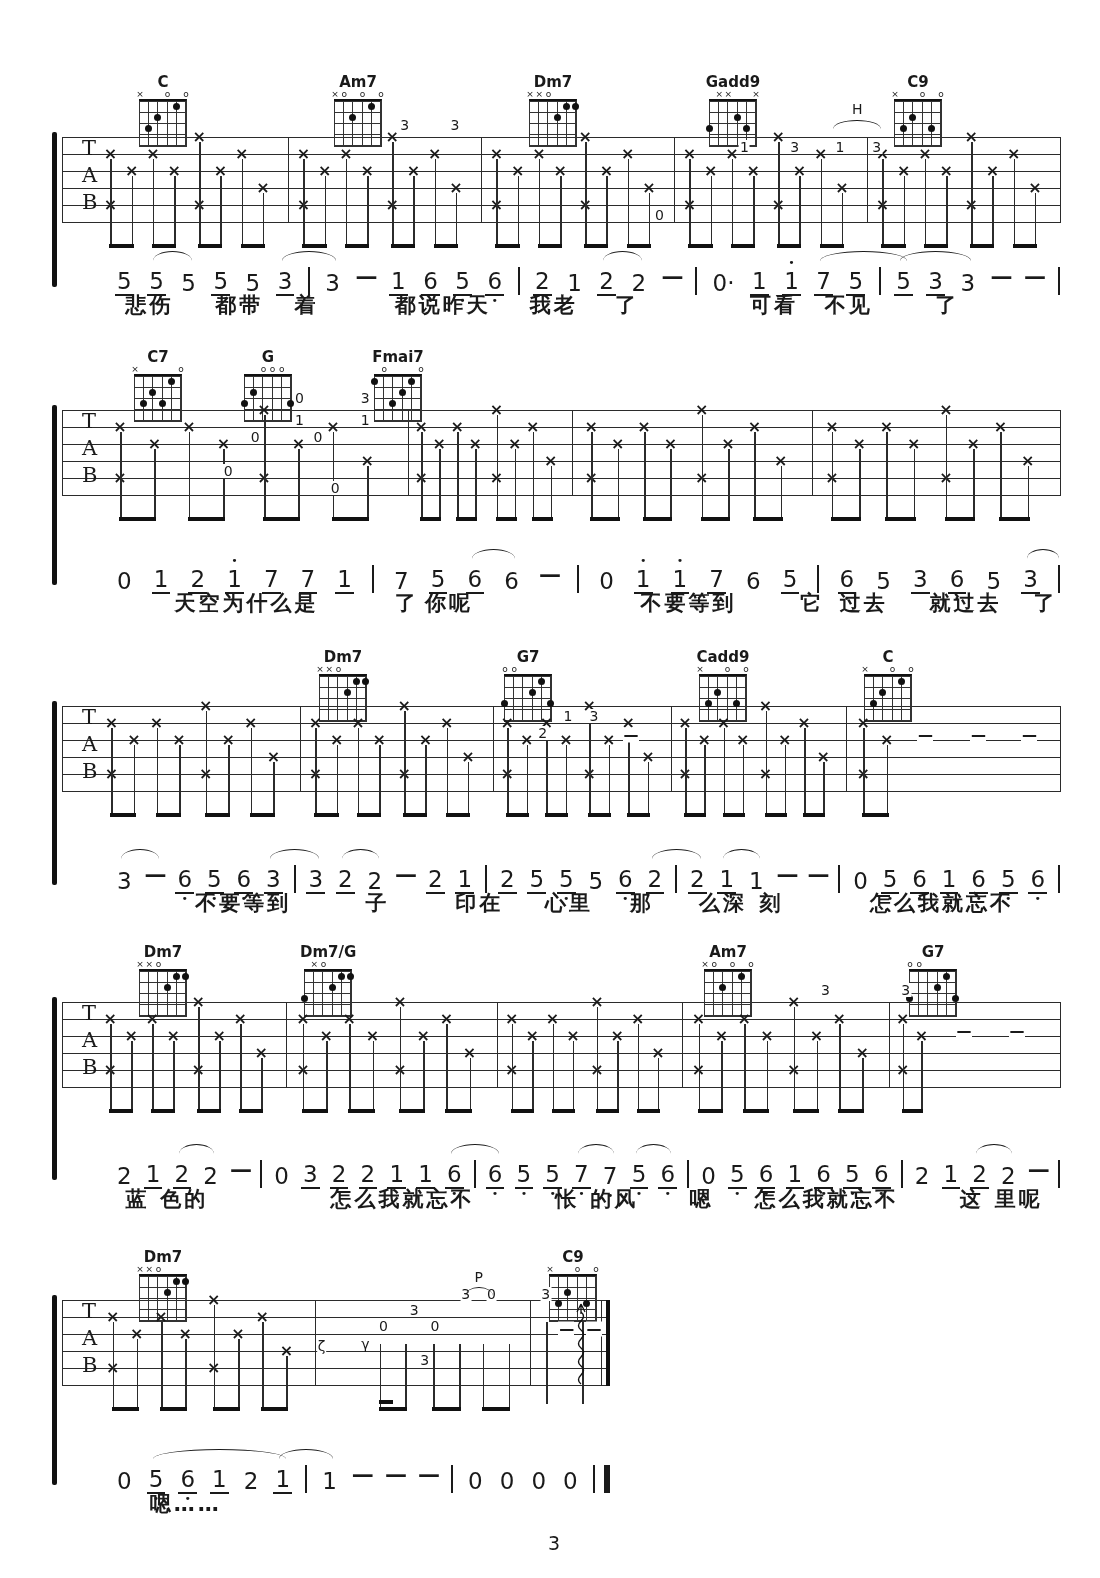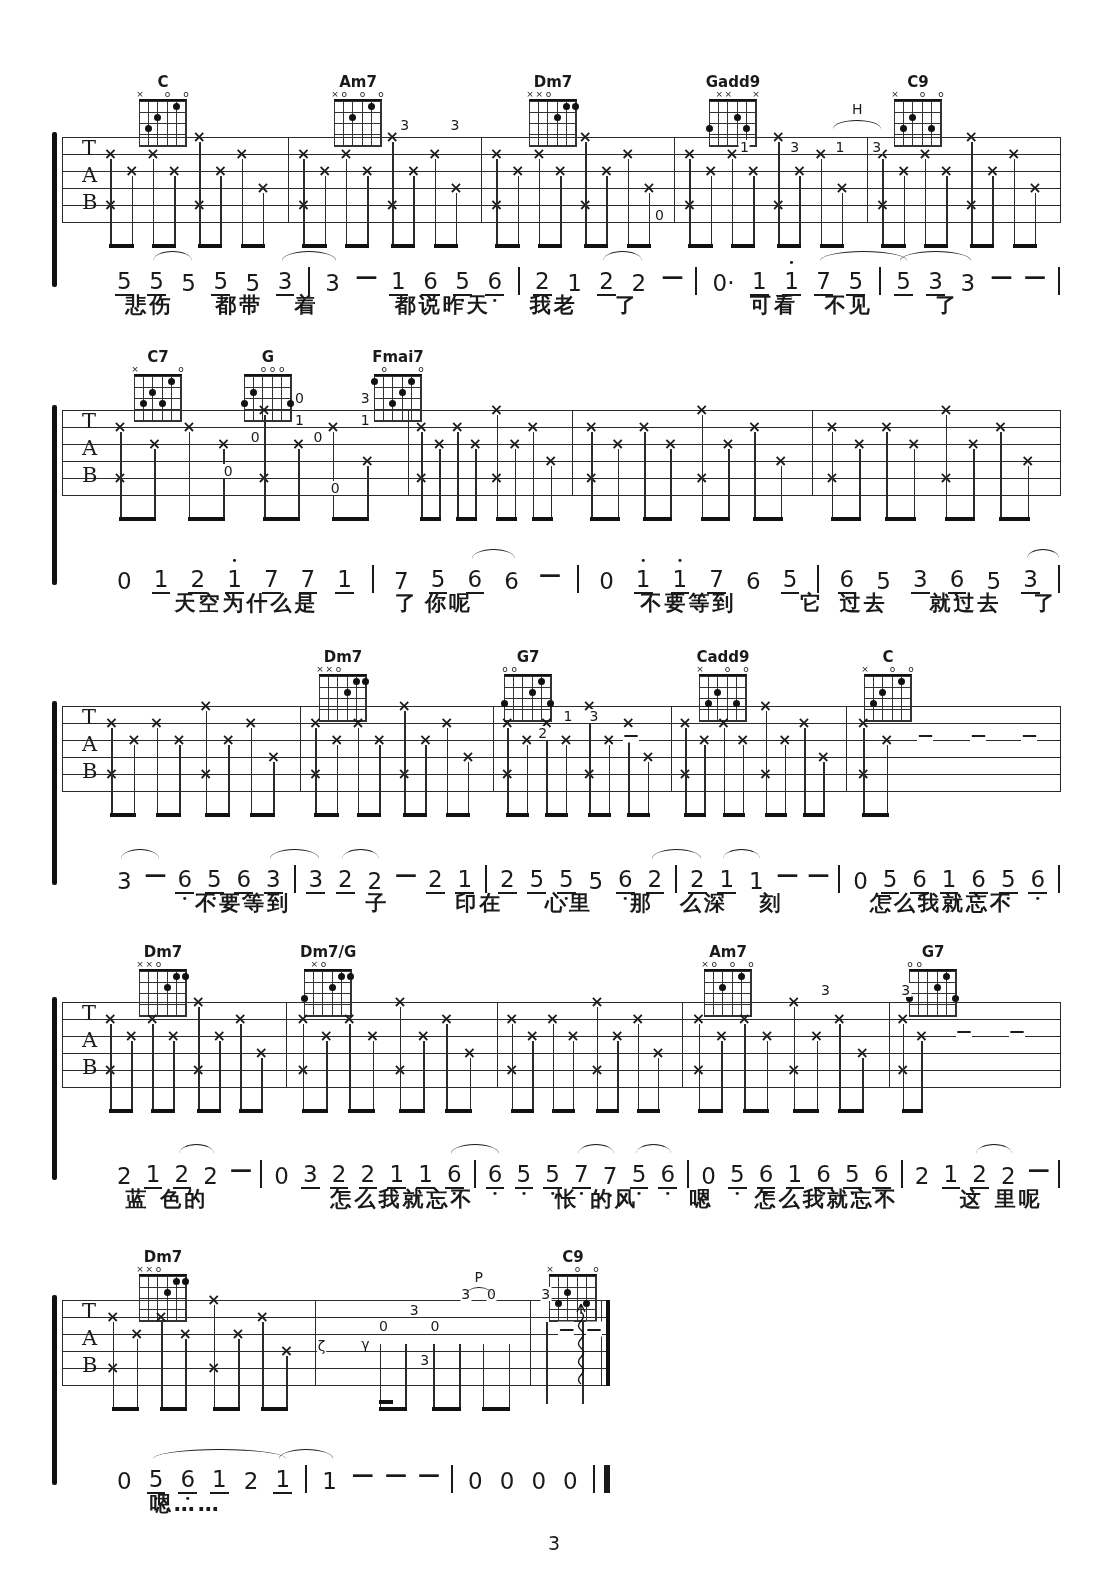"么深" div.lyr { left: 680px -> 699px }
